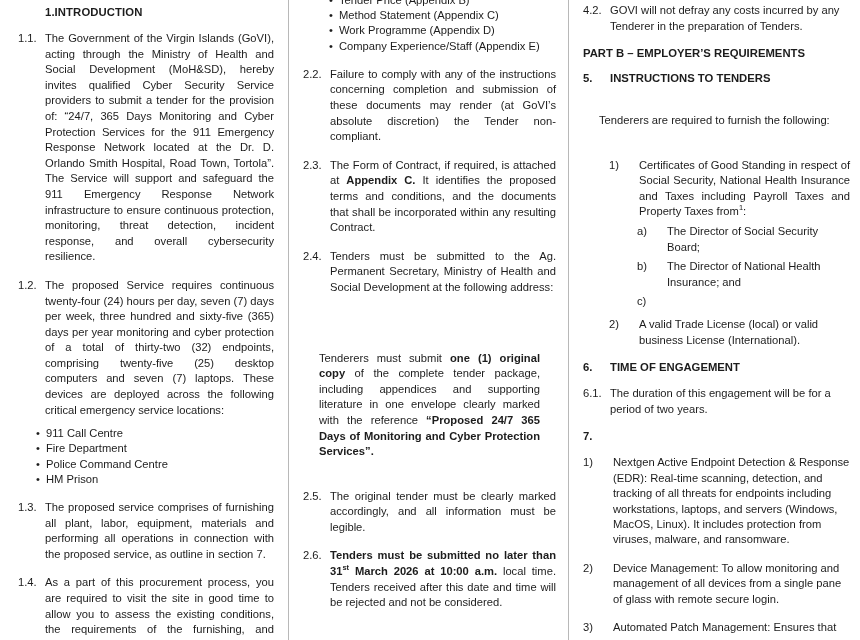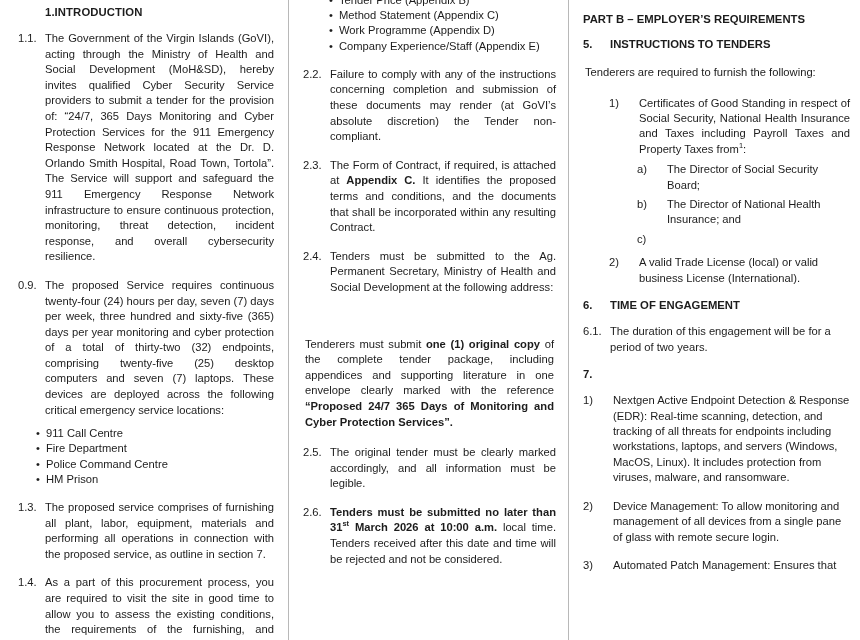"4.2." div.para { html: none -> <div> <span>4.2.</span> <span>GOVI will not defray any costs incurred by any Tenderer in the preparation of Tenders.</span> </div> }
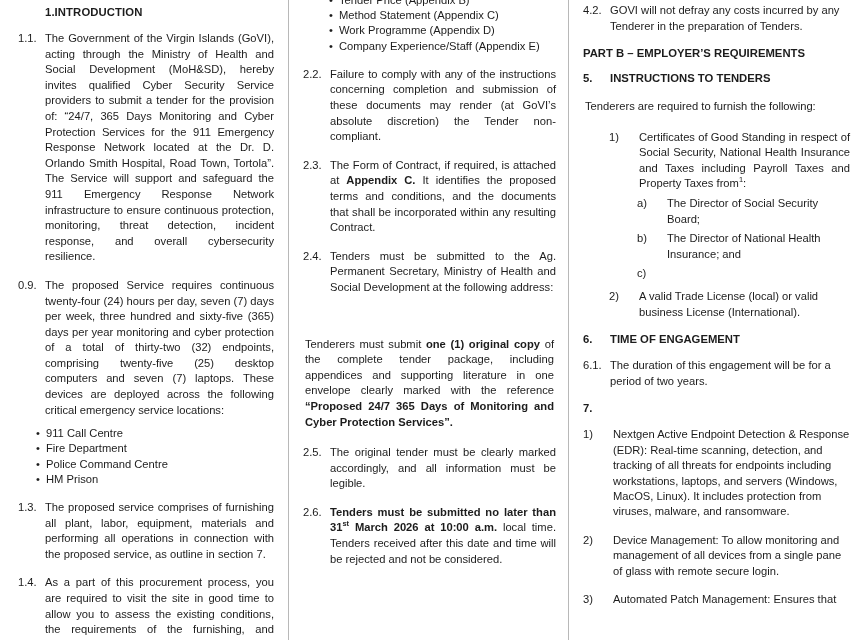"Tenderers are required to furnish" .plain { margin: 2px -> 16px }
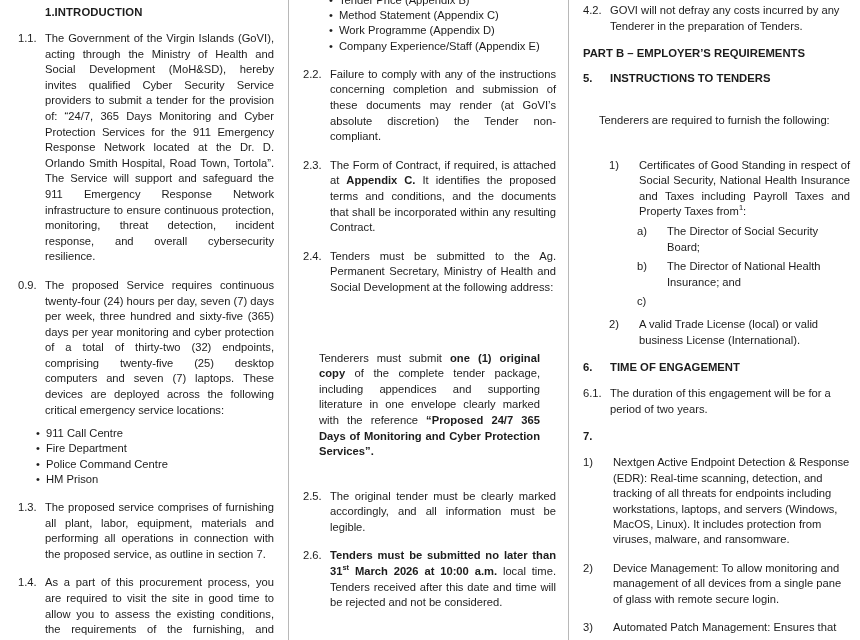"0.9." span.n { text: 0.9 -> 1.2 }
